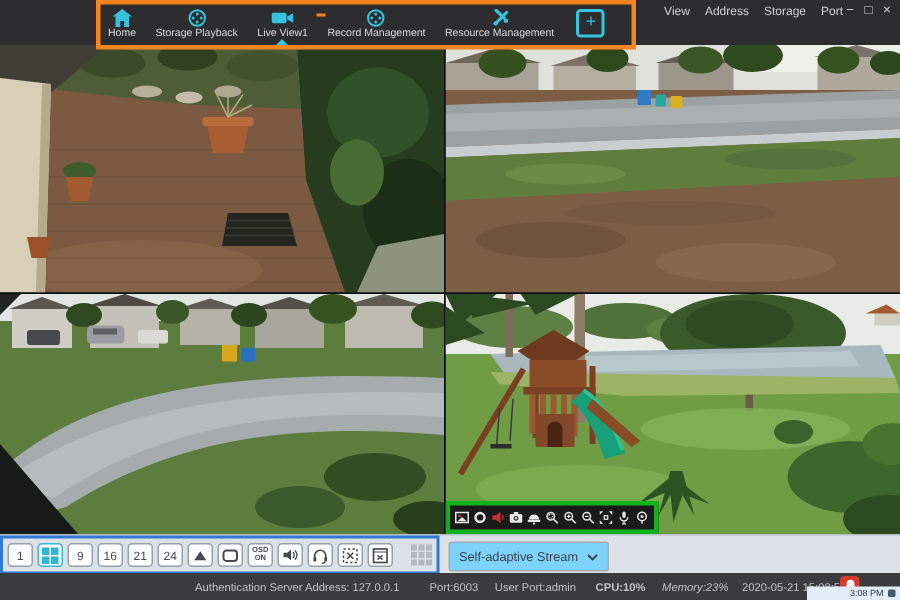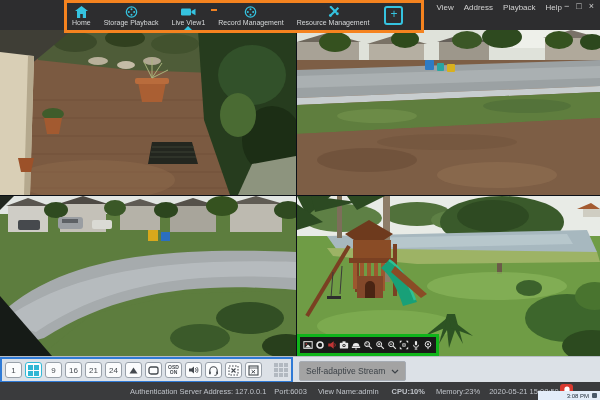"Playback" span { text: Playback -> Storage }
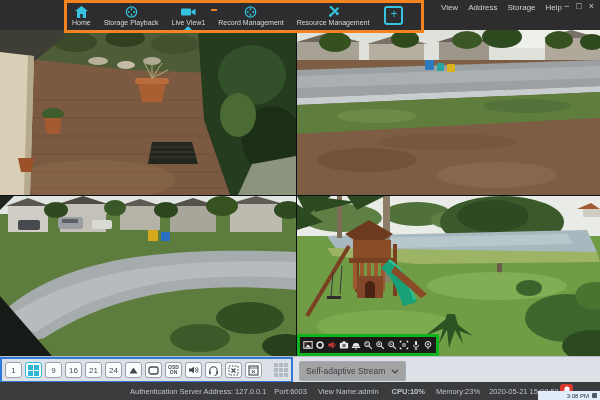"Help" span { text: Help -> Port }
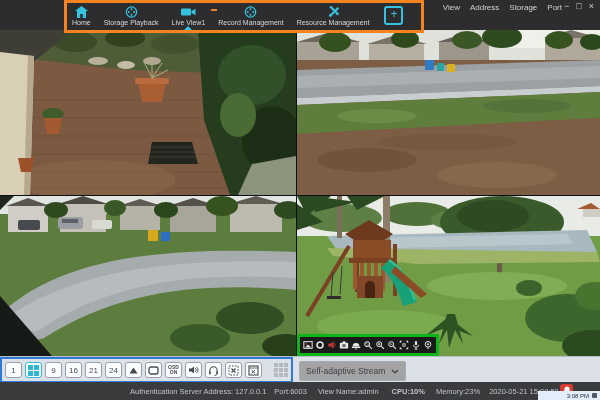"Self-adaptive Stream" .stream-dd { background: #a3a3a3 -> #7dd3fc }
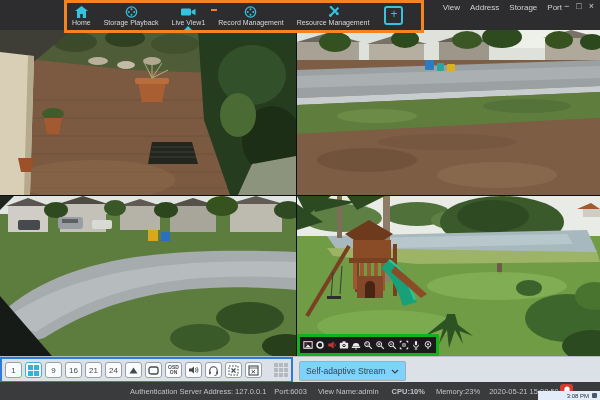"Port:6003" .st-port { margin-left: 8px -> 20px }
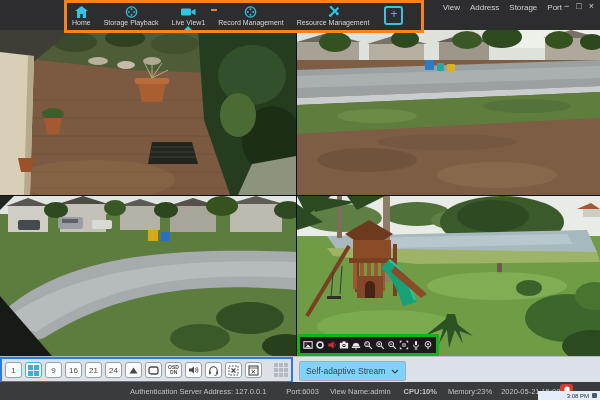"View Name:admin" span.st-user { text: View Name:admin -> User Port:admin }
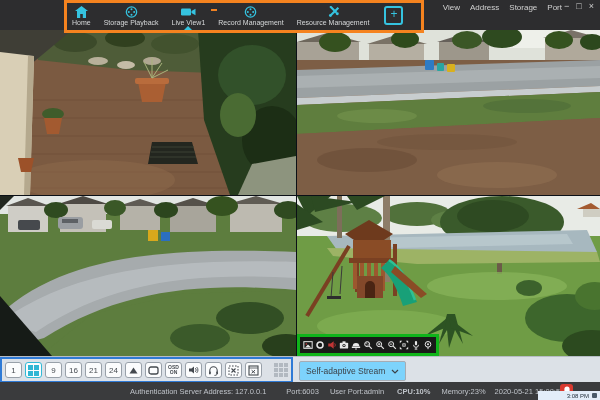"Memory:23%" .st-mem { font-style: none -> italic }
